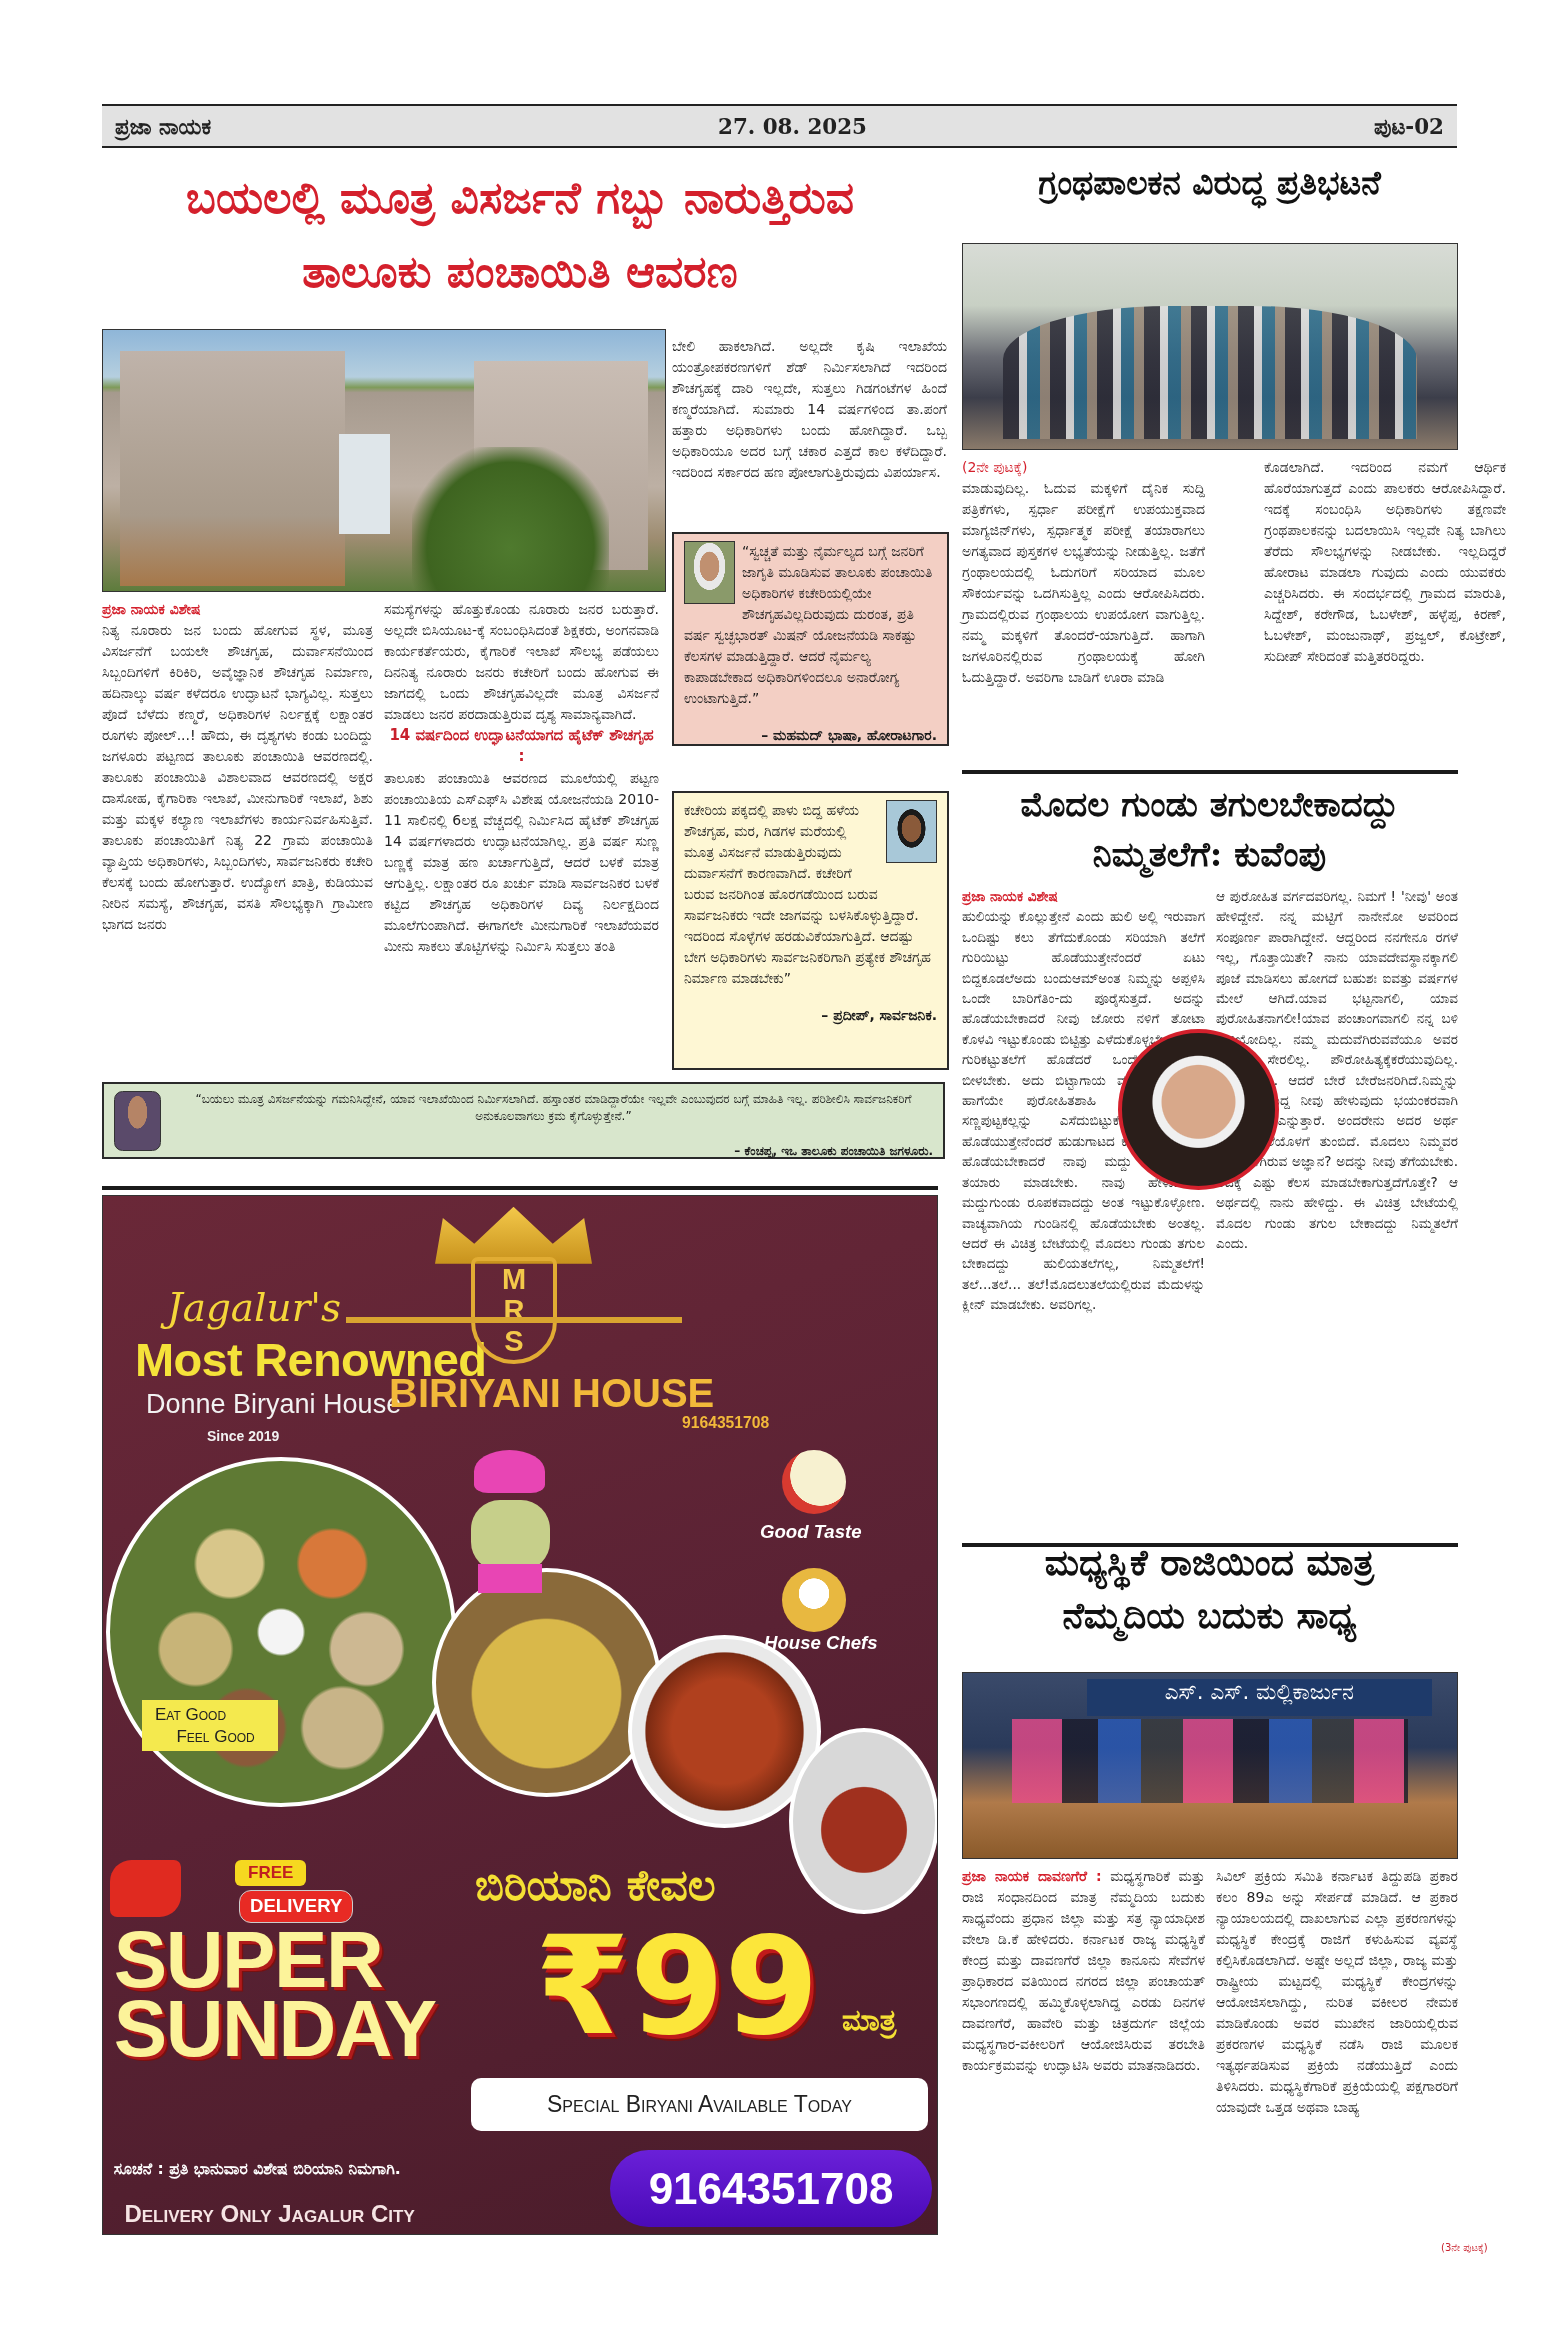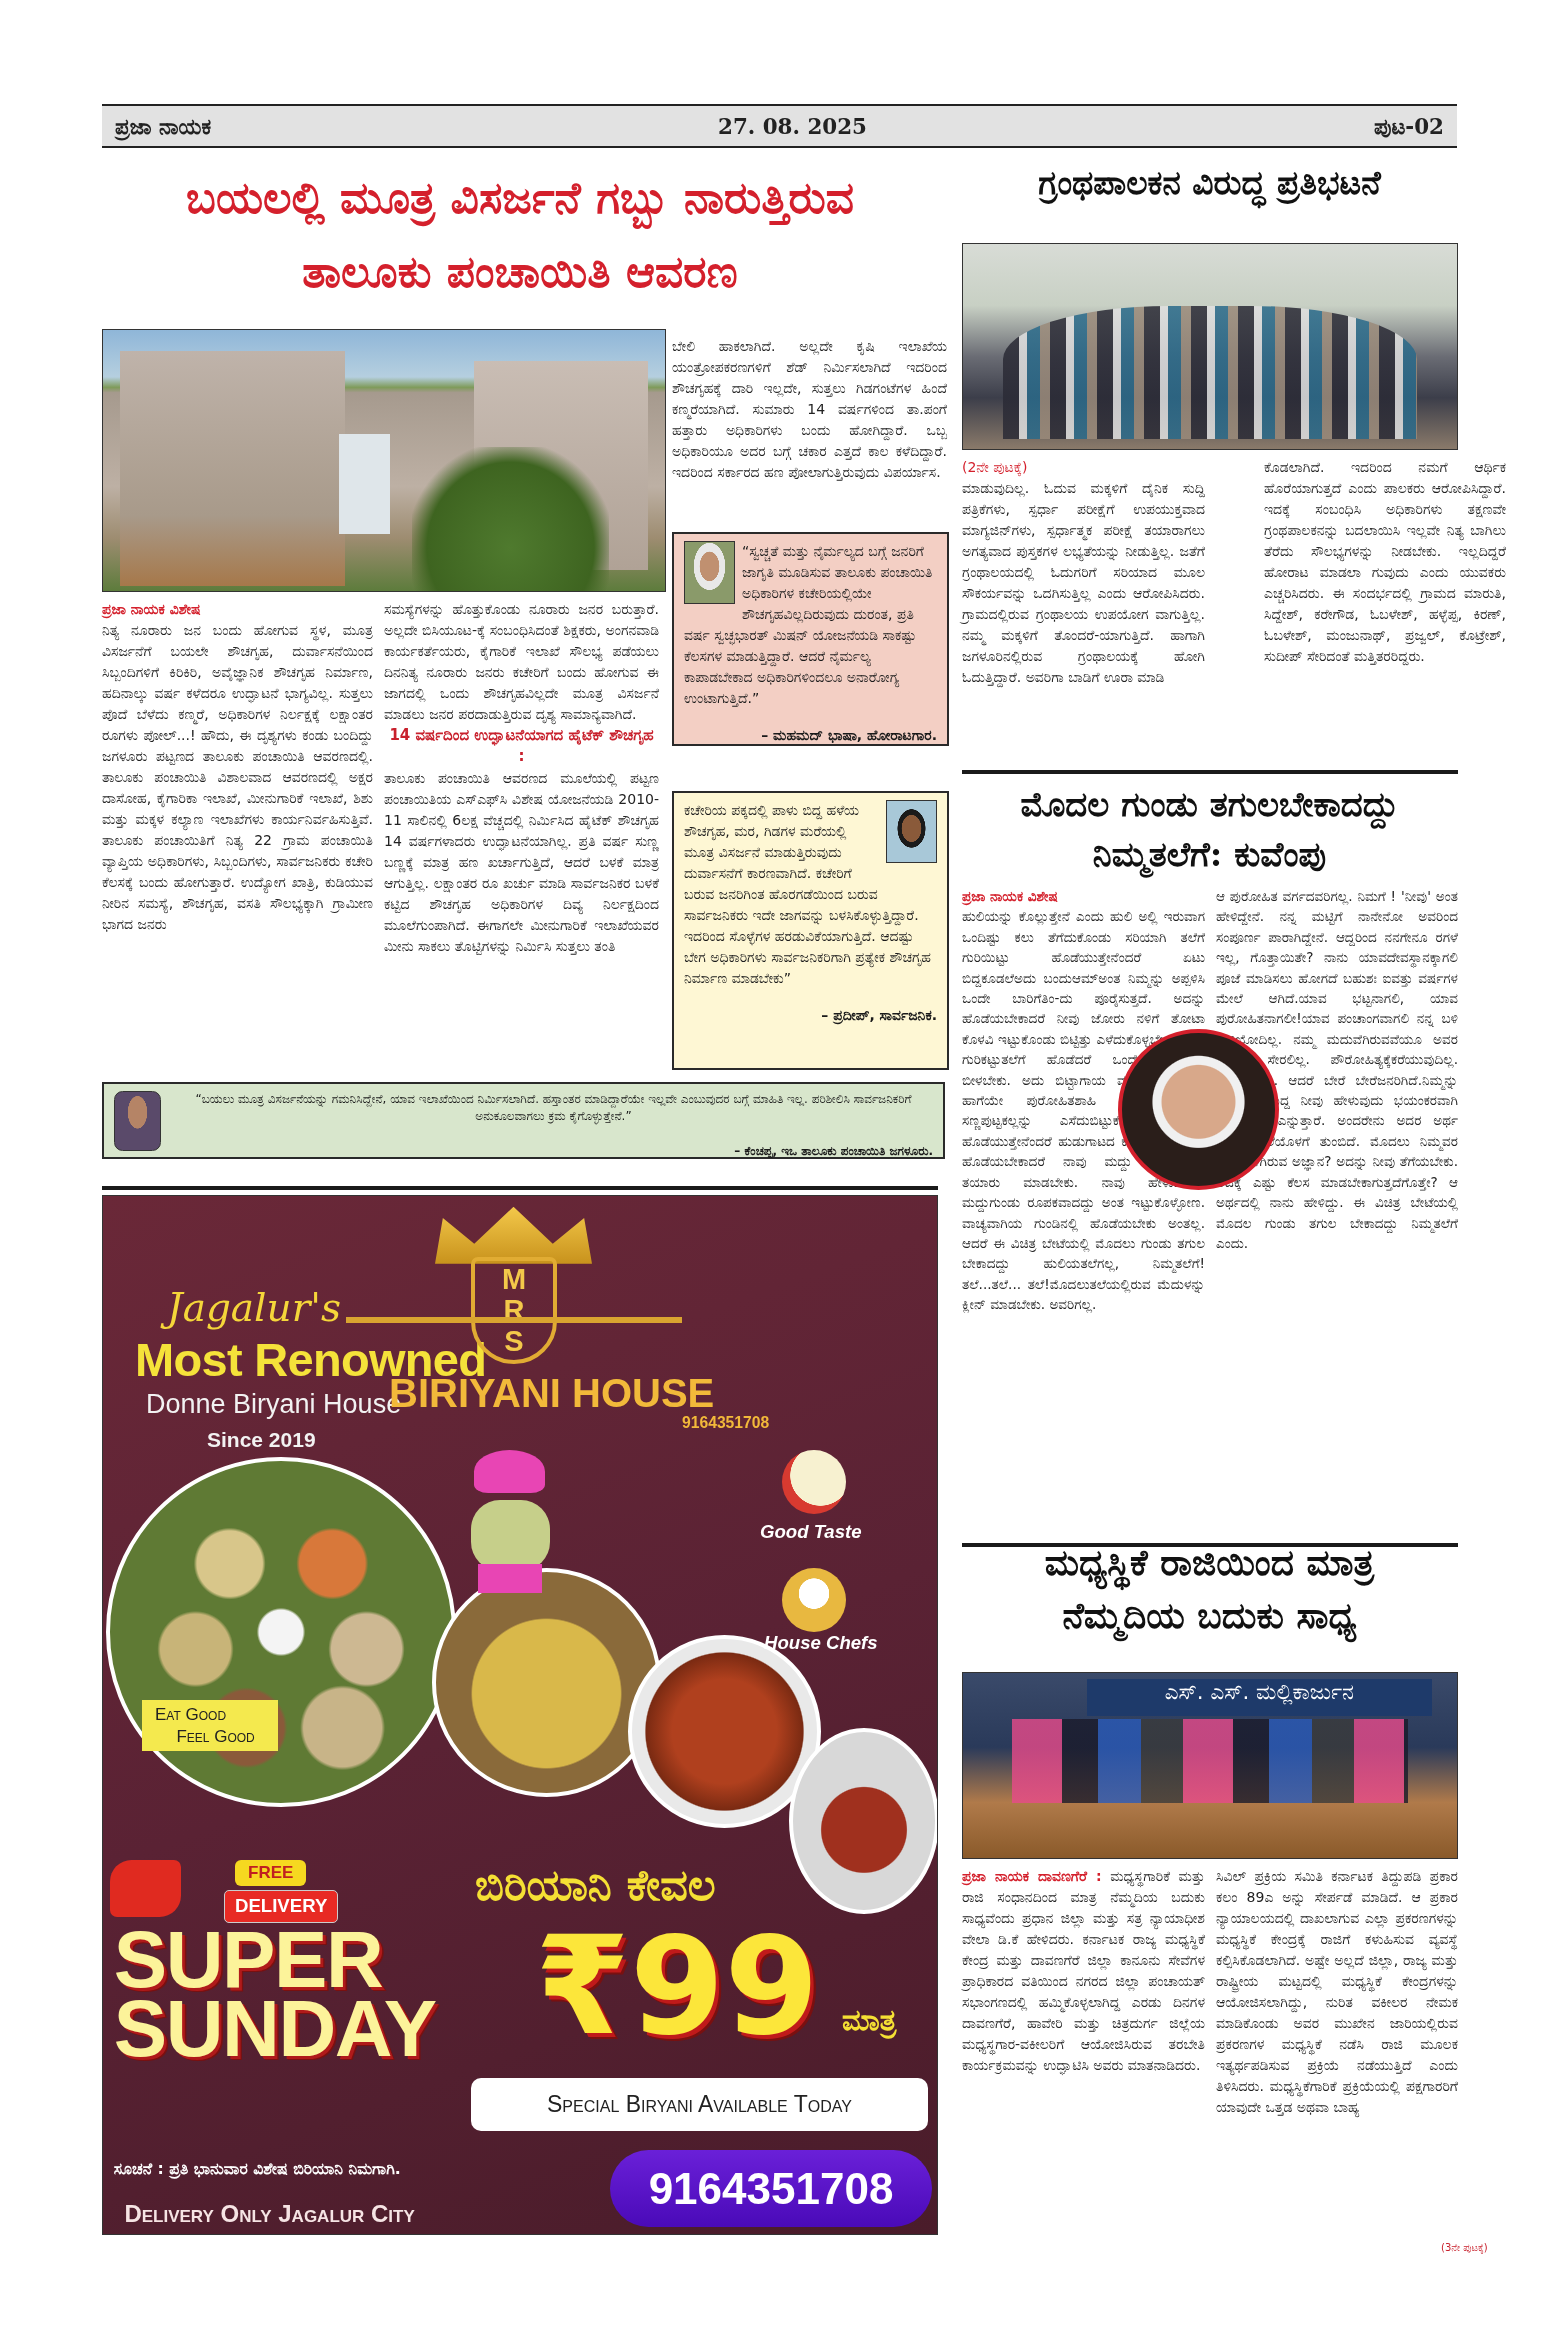"Since 2019" .ad .tag4 { font-size: 21px -> 14px }
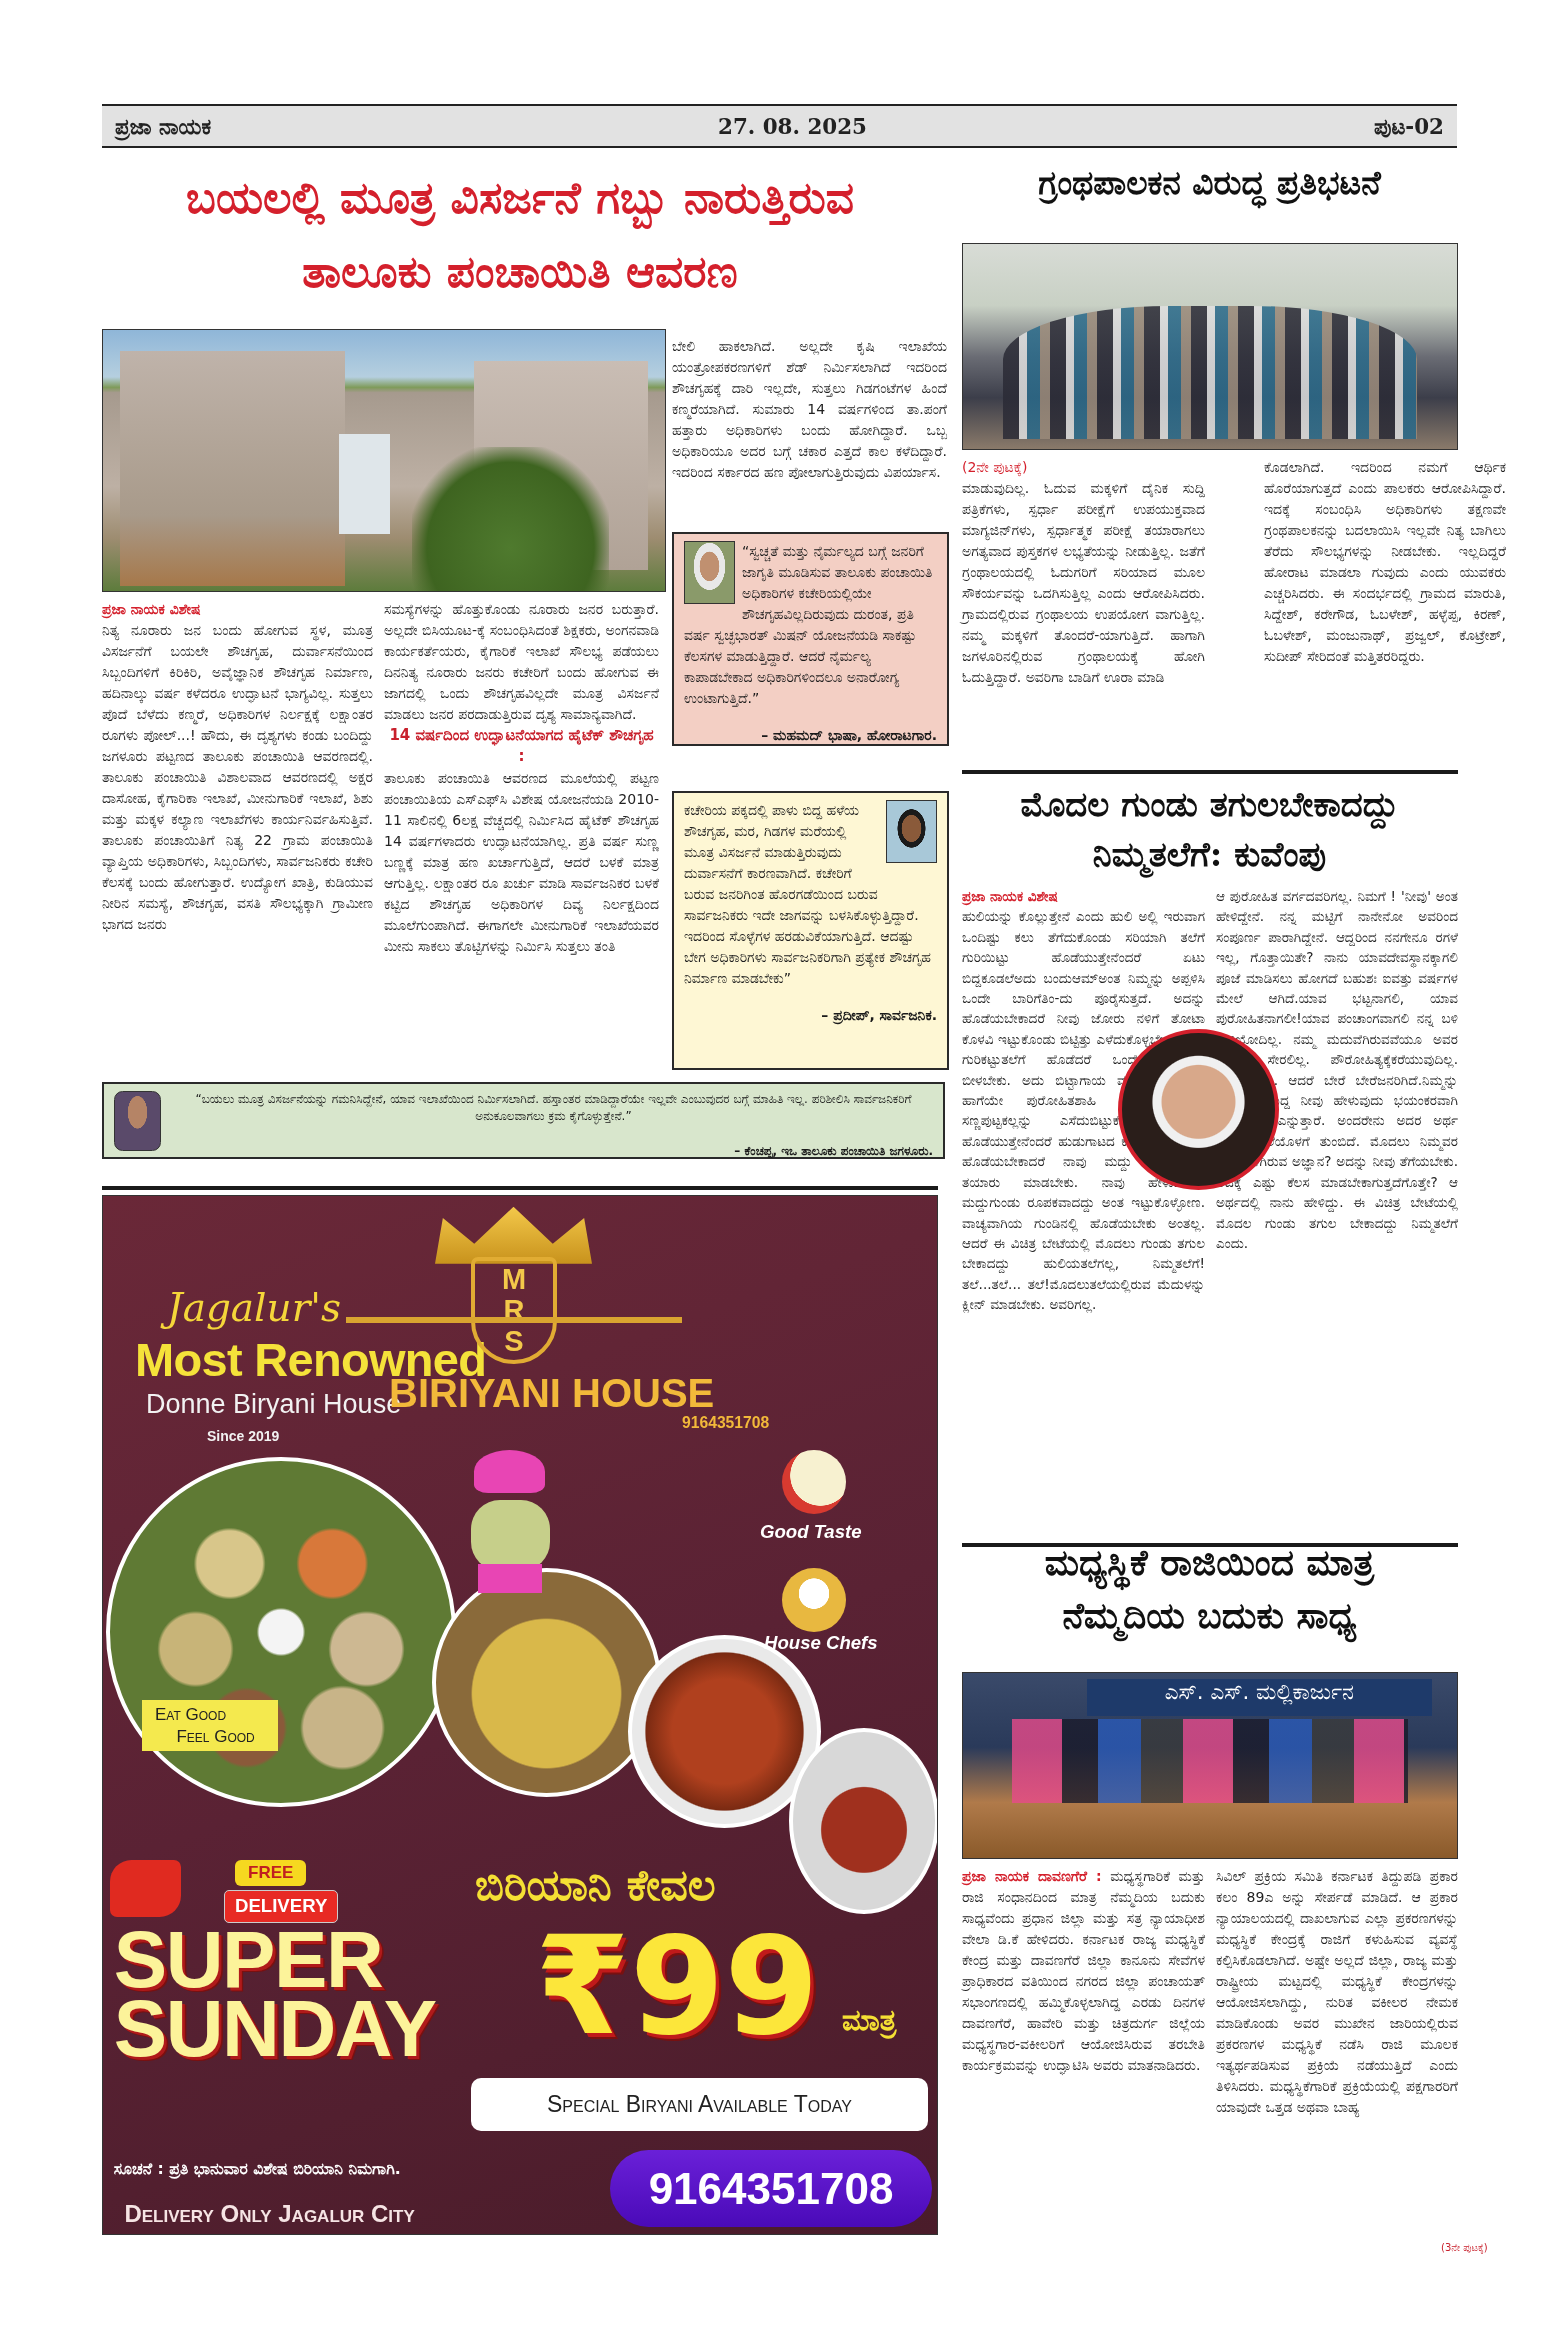"DELIVERY" .ad .deliv { border-radius: 5px -> 12px; left: 121px -> 136px }
